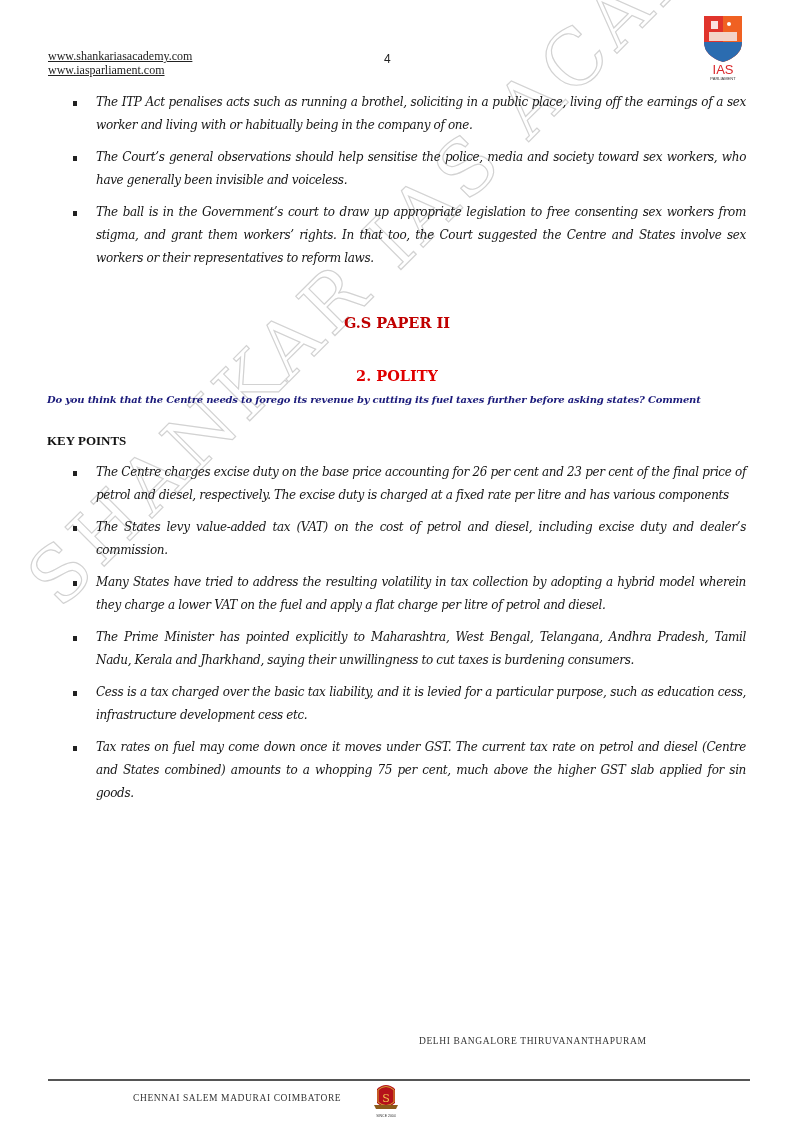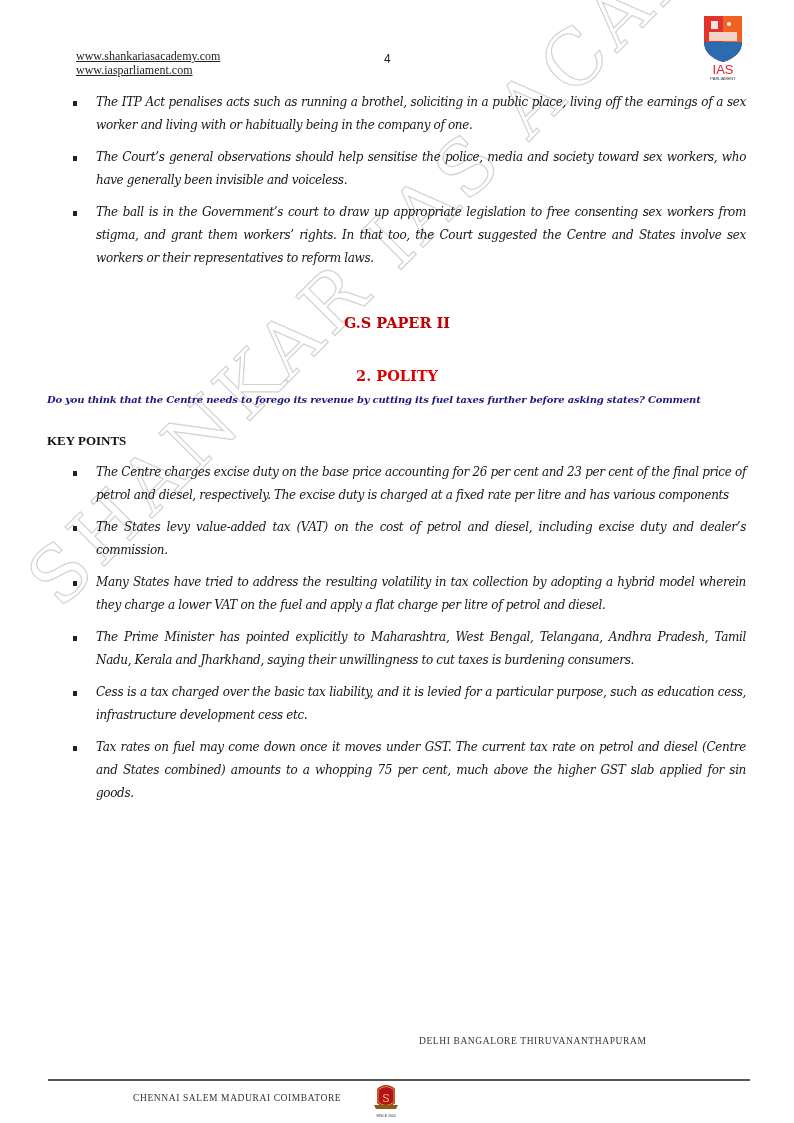"www.shankariasacademy.com" .header-links a { margin-left: 28px -> none }
